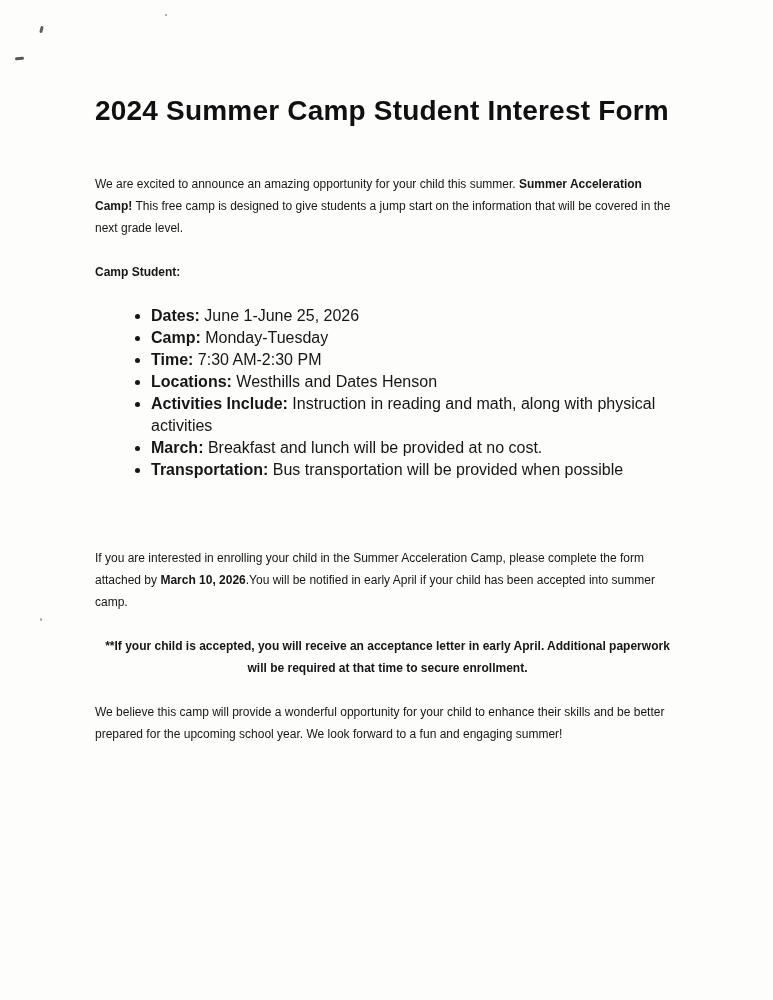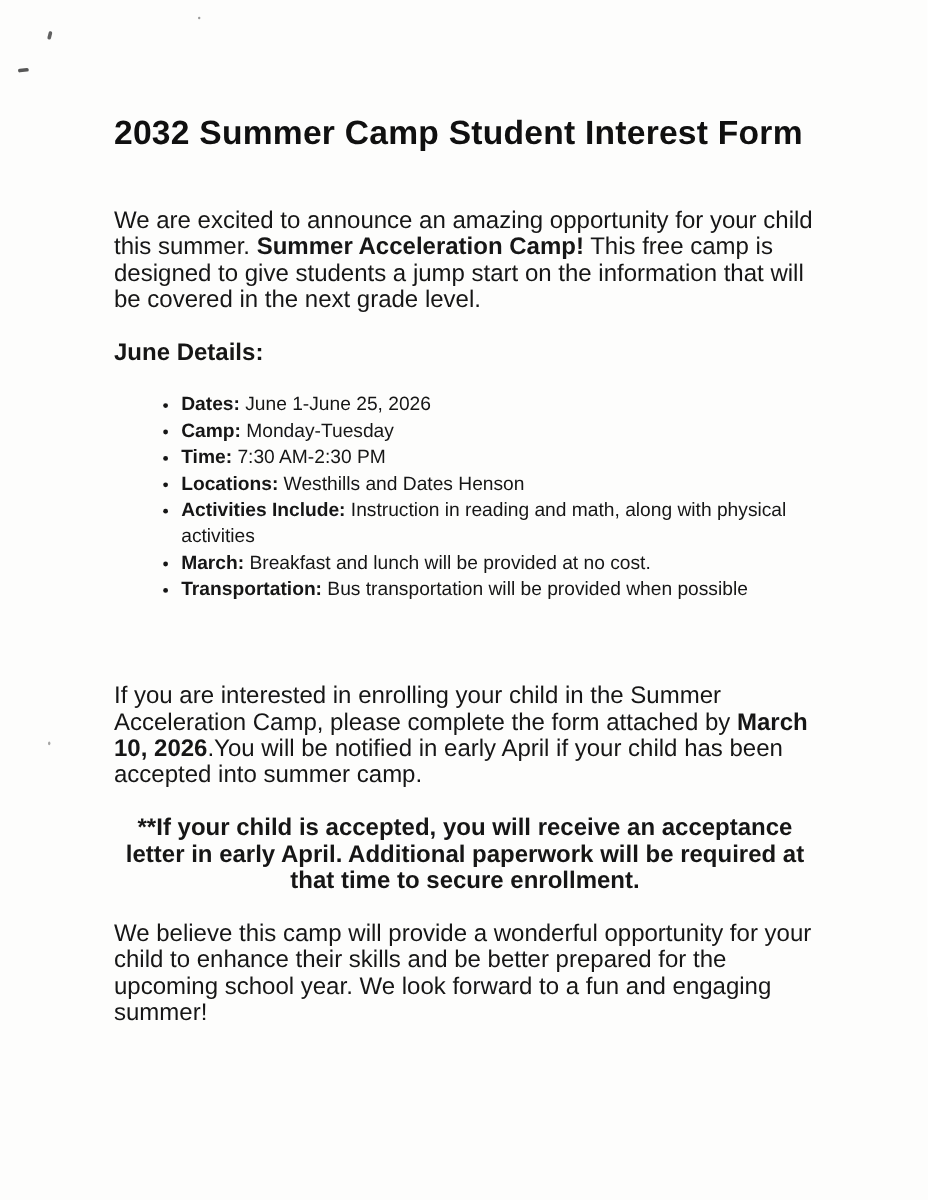"2032 Summer Camp Student Interest" h1.doc-title { text: 2032 -> 2024 }
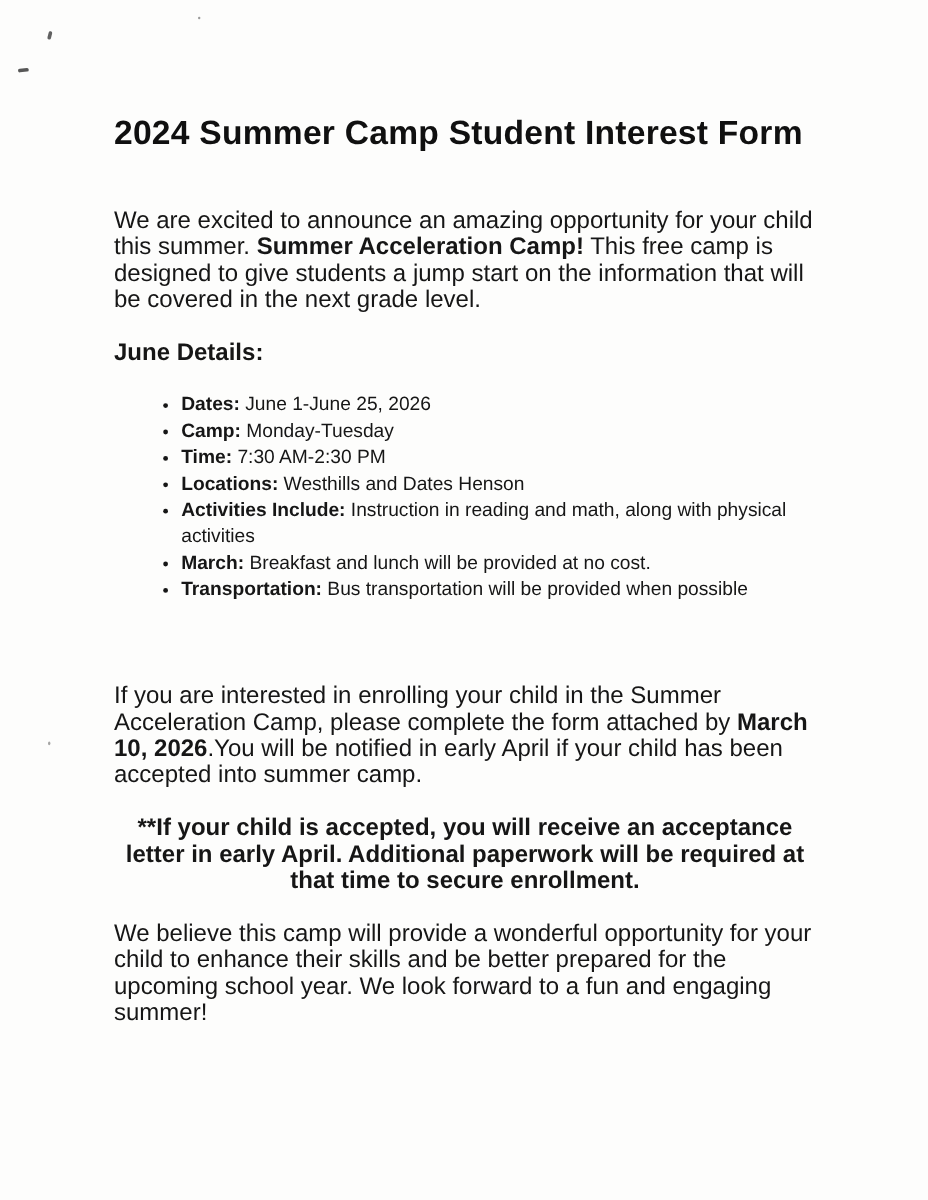"We are excited to announce" p { font-size: 20px -> 12px }
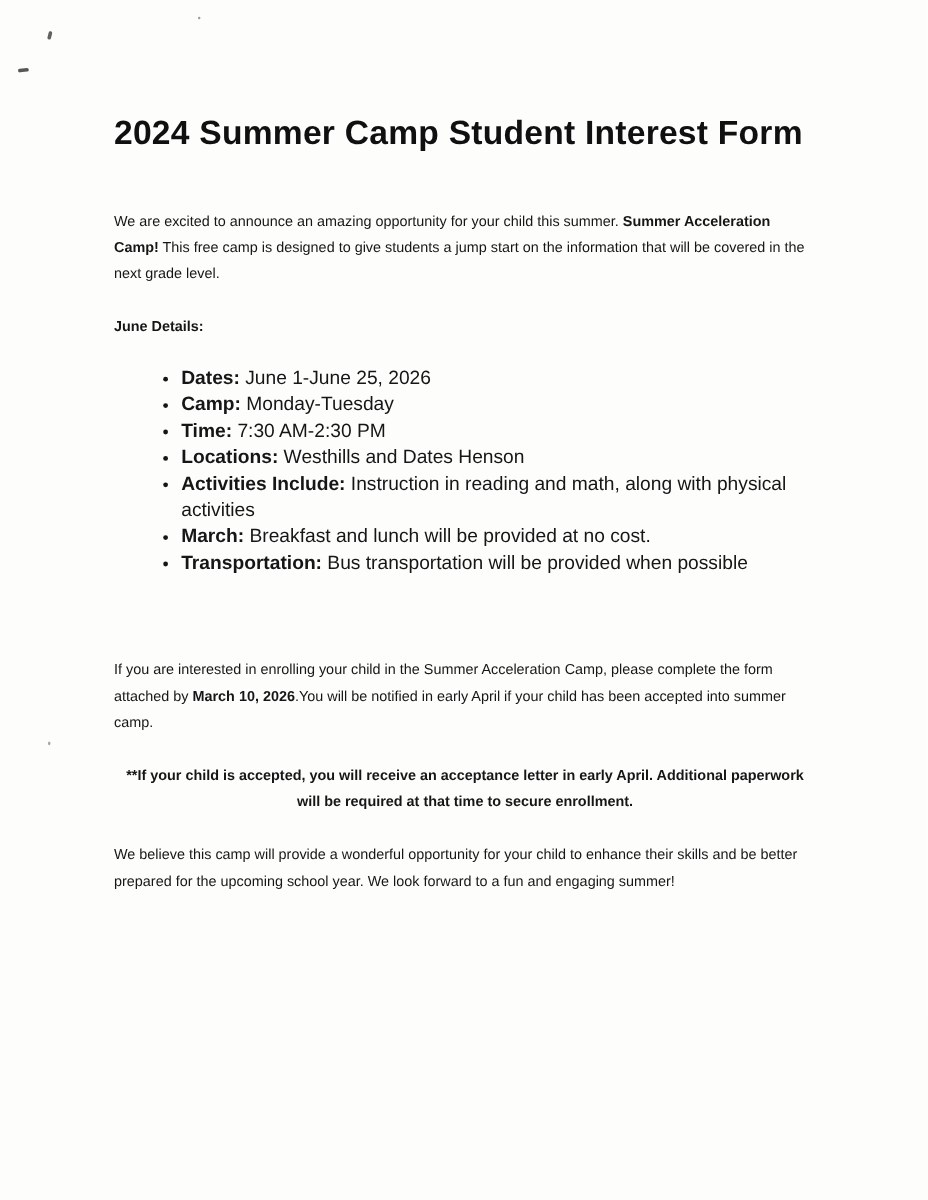"June Details:" p.section-heading { text: June Details -> Camp Student }
